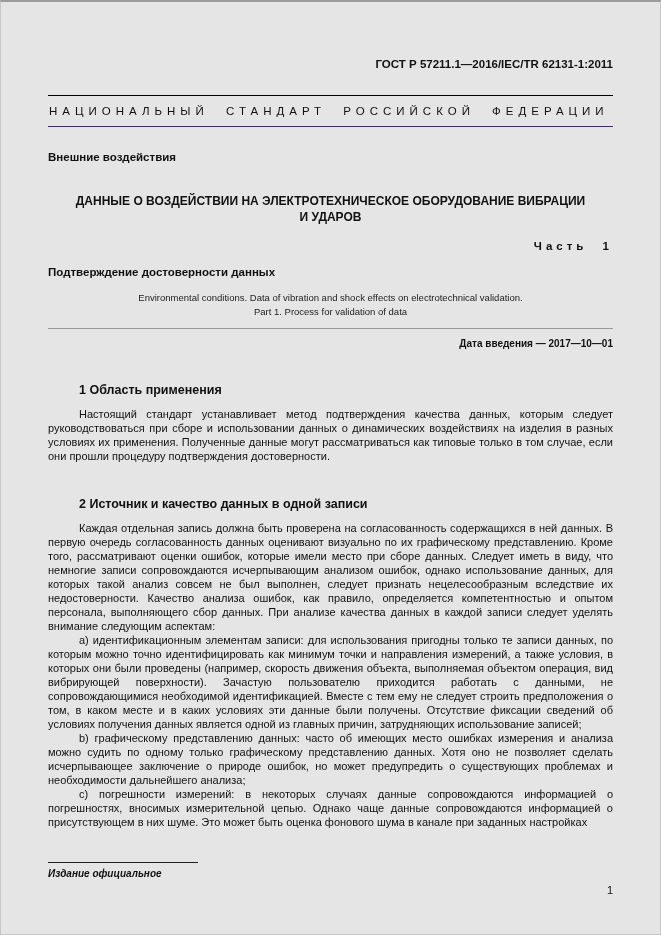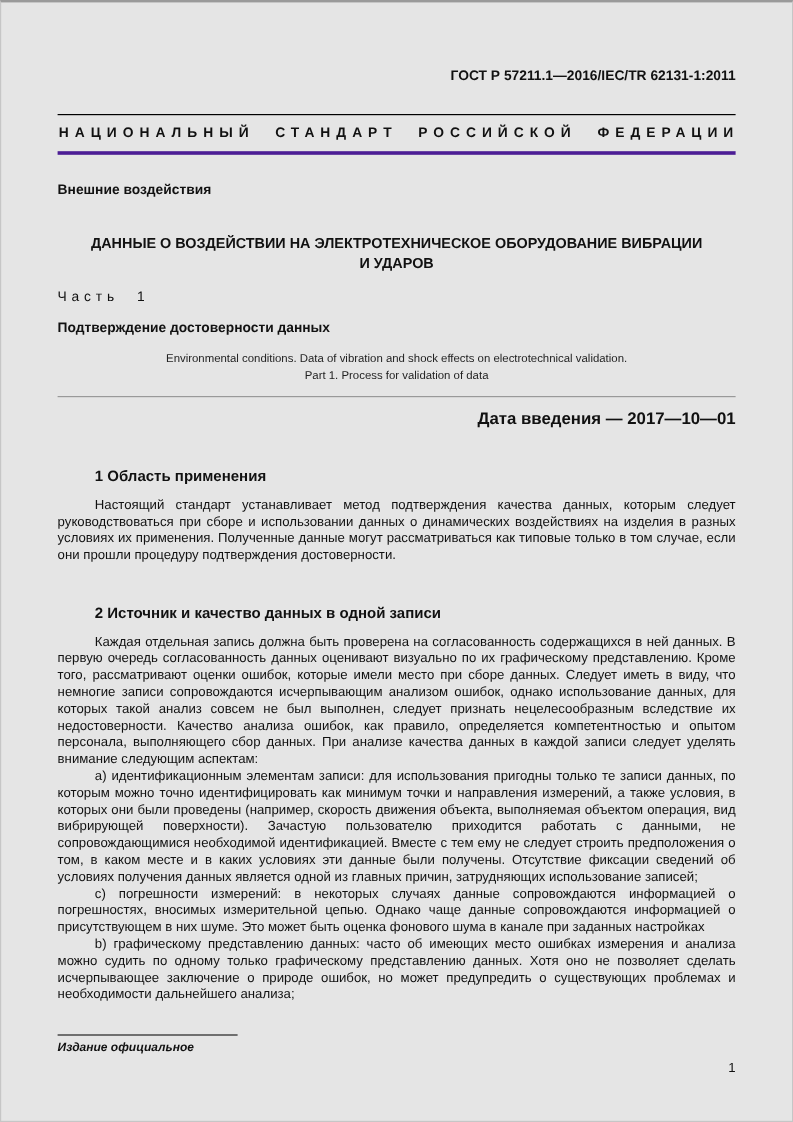"НАЦИОНАЛЬНЫЙ СТАНДАРТ РОССИЙСКОЙ" .banner { border-bottom: 3px solid #4c1d95 -> 1px solid #4c1d95; font-weight: 700 -> 400 }
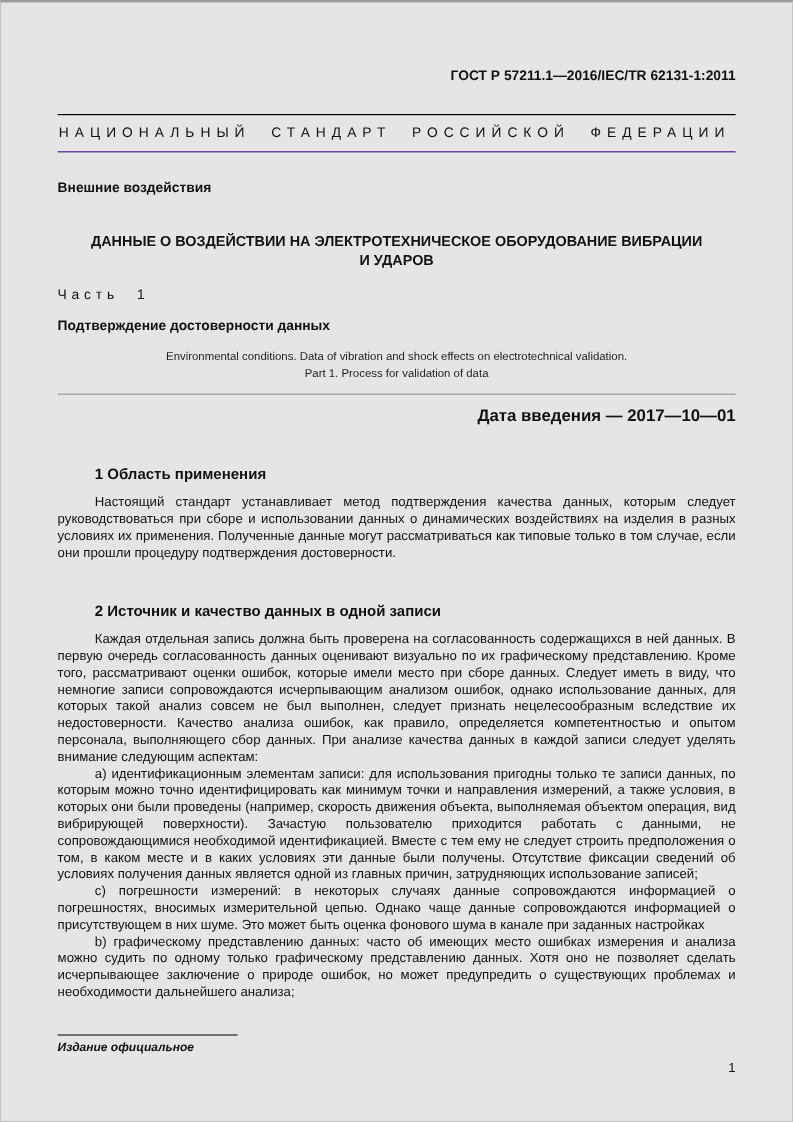"Часть 1" .part { font-weight: 400 -> 700; text-align: left -> right }
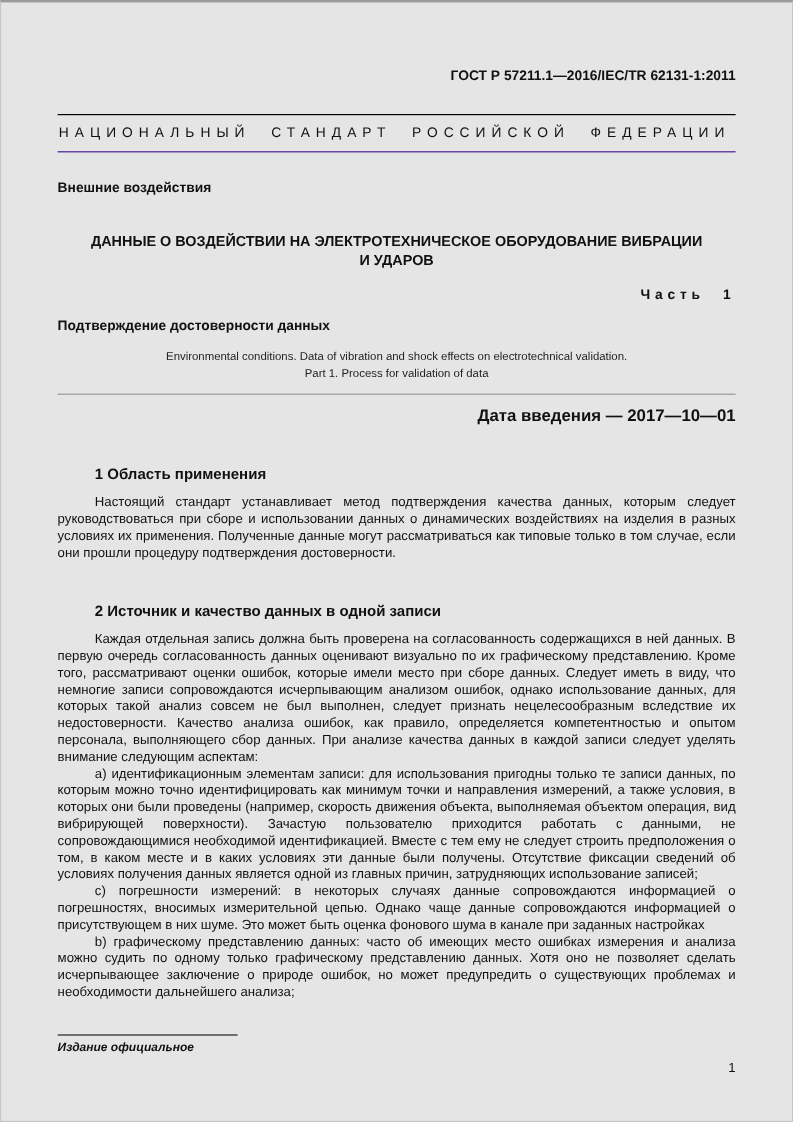"Дата введения — 2017—10—01" .effective-date { font-size: 14px -> 10px }
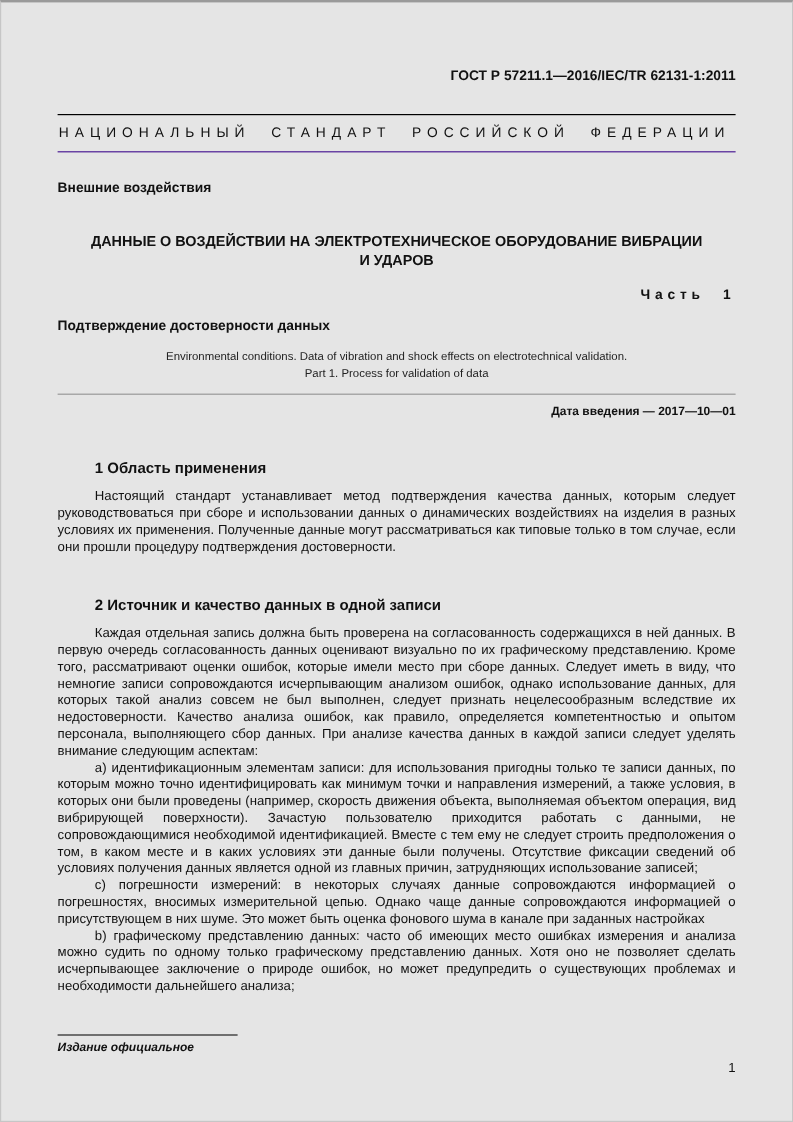"c) погрешности измерений: в некоторых" p.body-par { order: before "b) графическому представлению данных:" -> after "b) графическому представлению данных:" }
